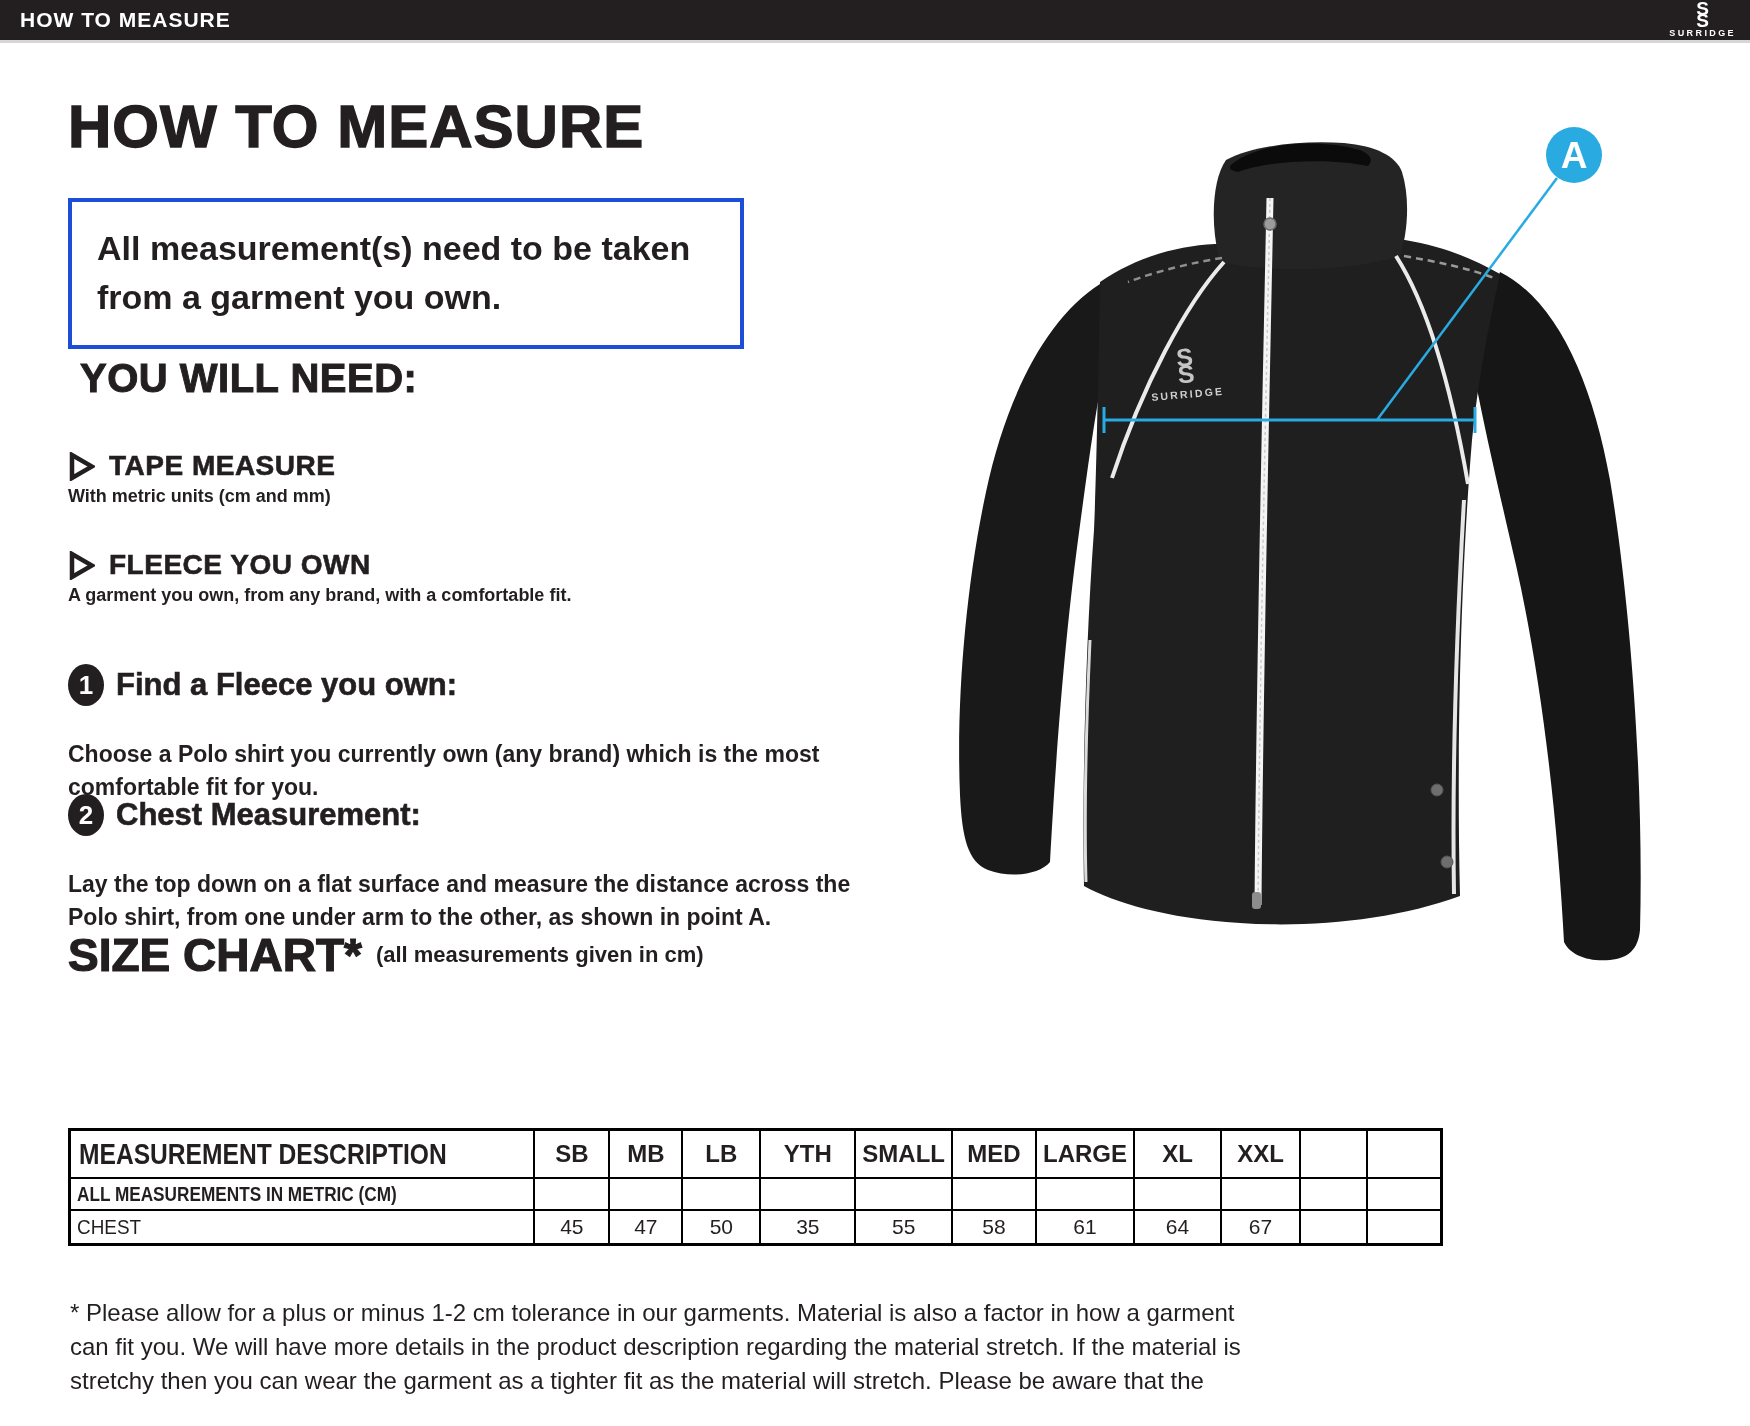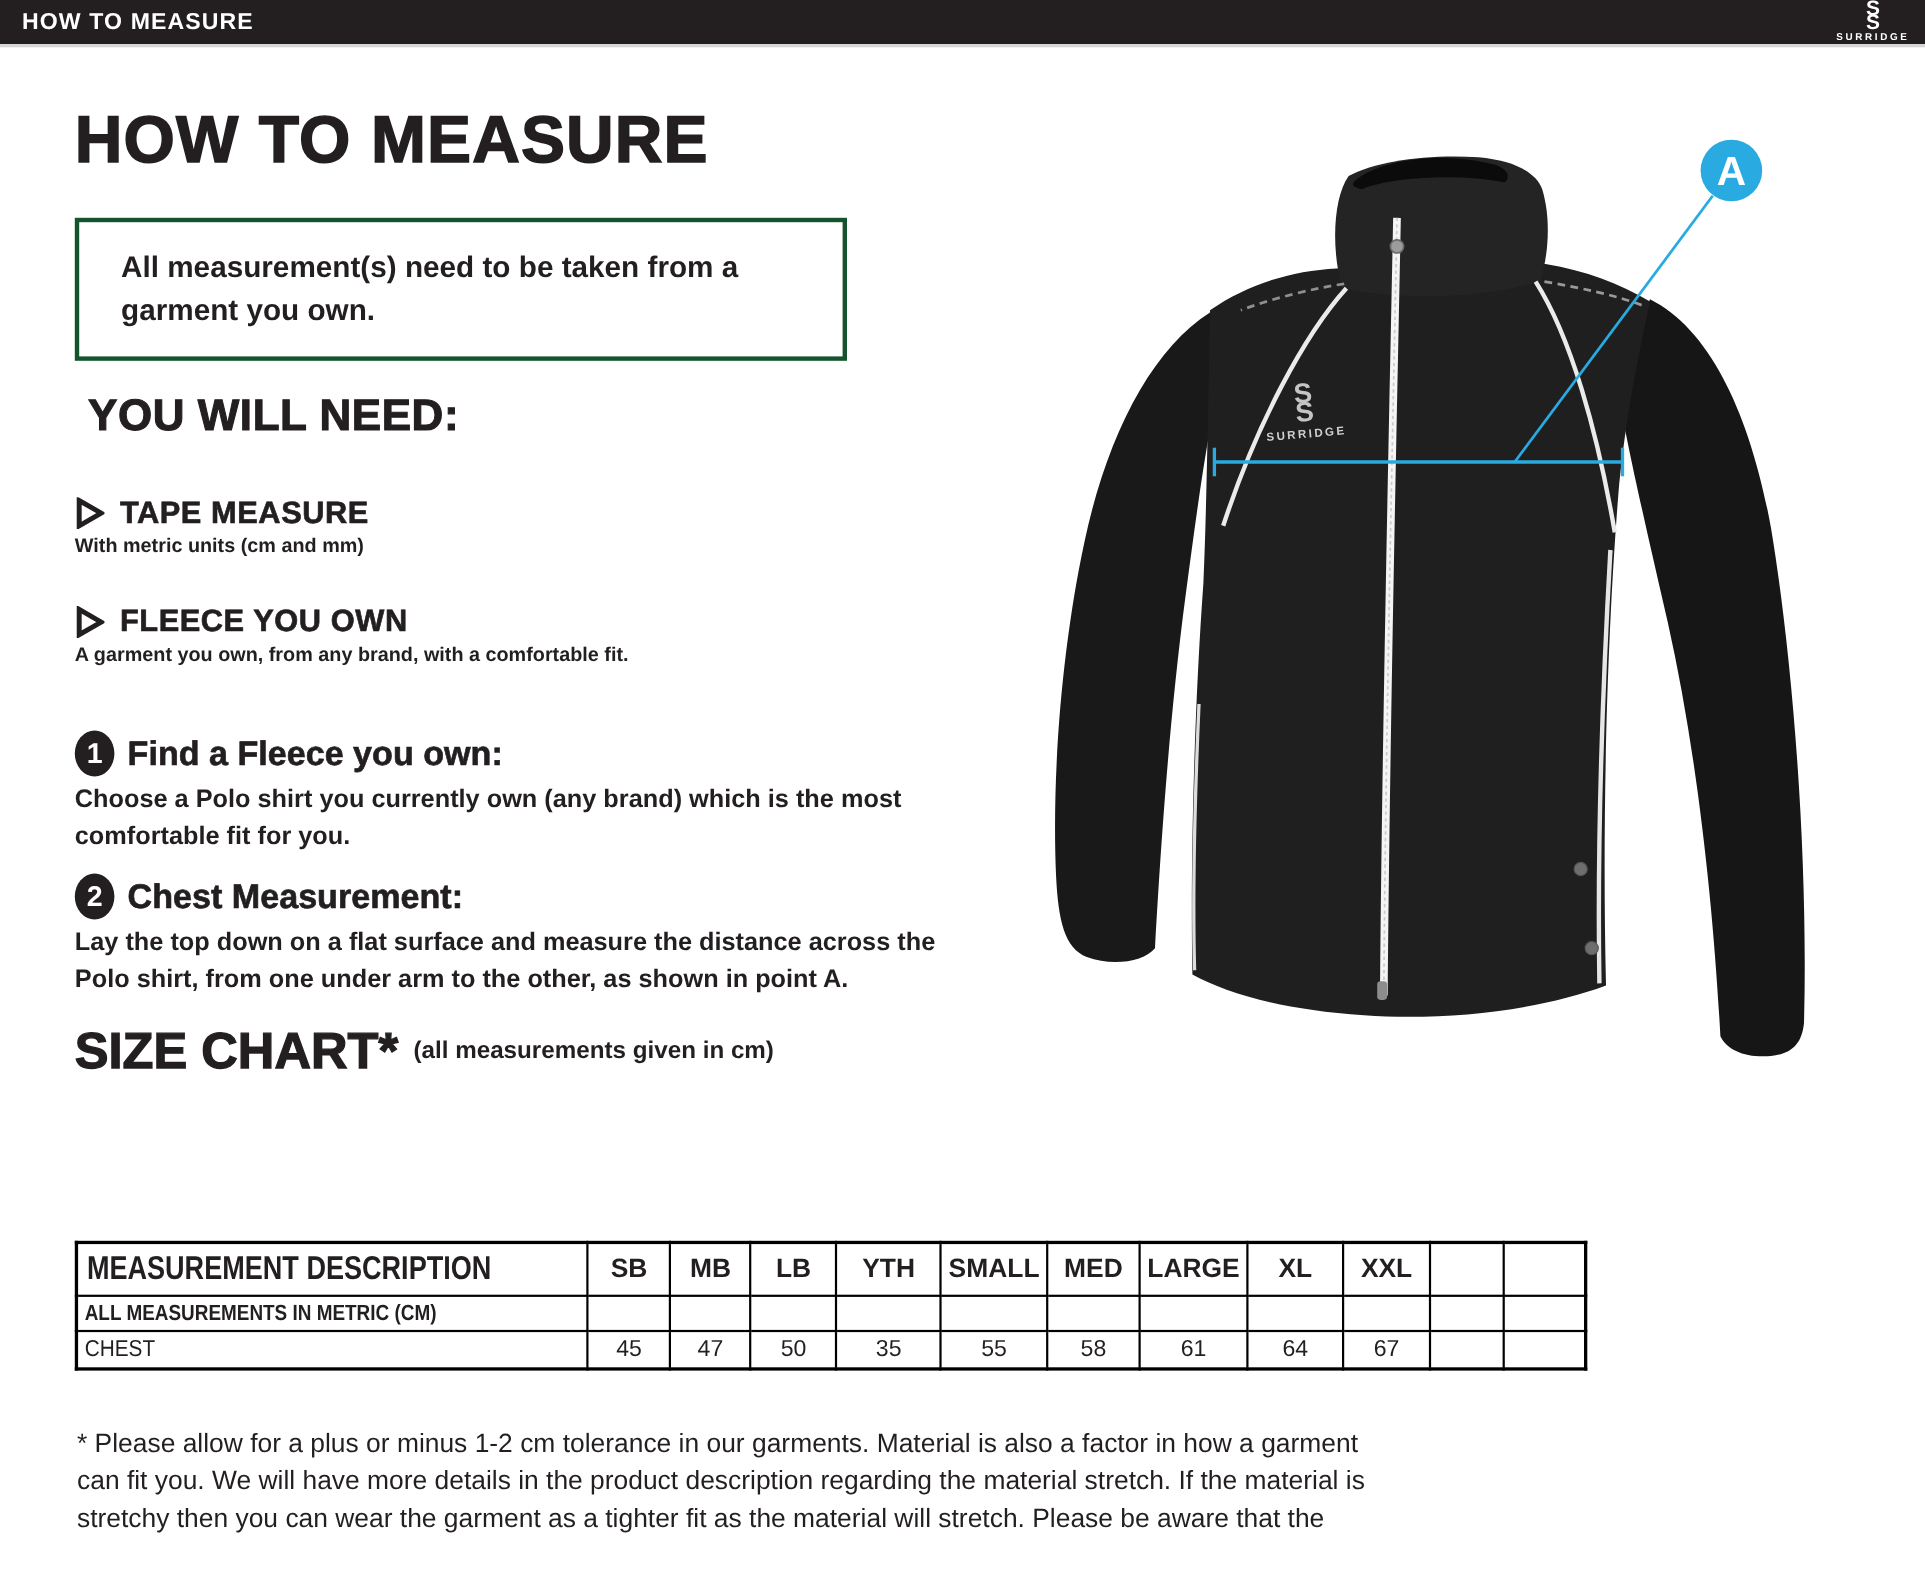"All measurement(s) need to be" .note-box { border: 4px solid #14532d -> 4px solid #1d4ed8; font-size: 27px -> 34px; padding: 22px 38px -> 22px 25px }
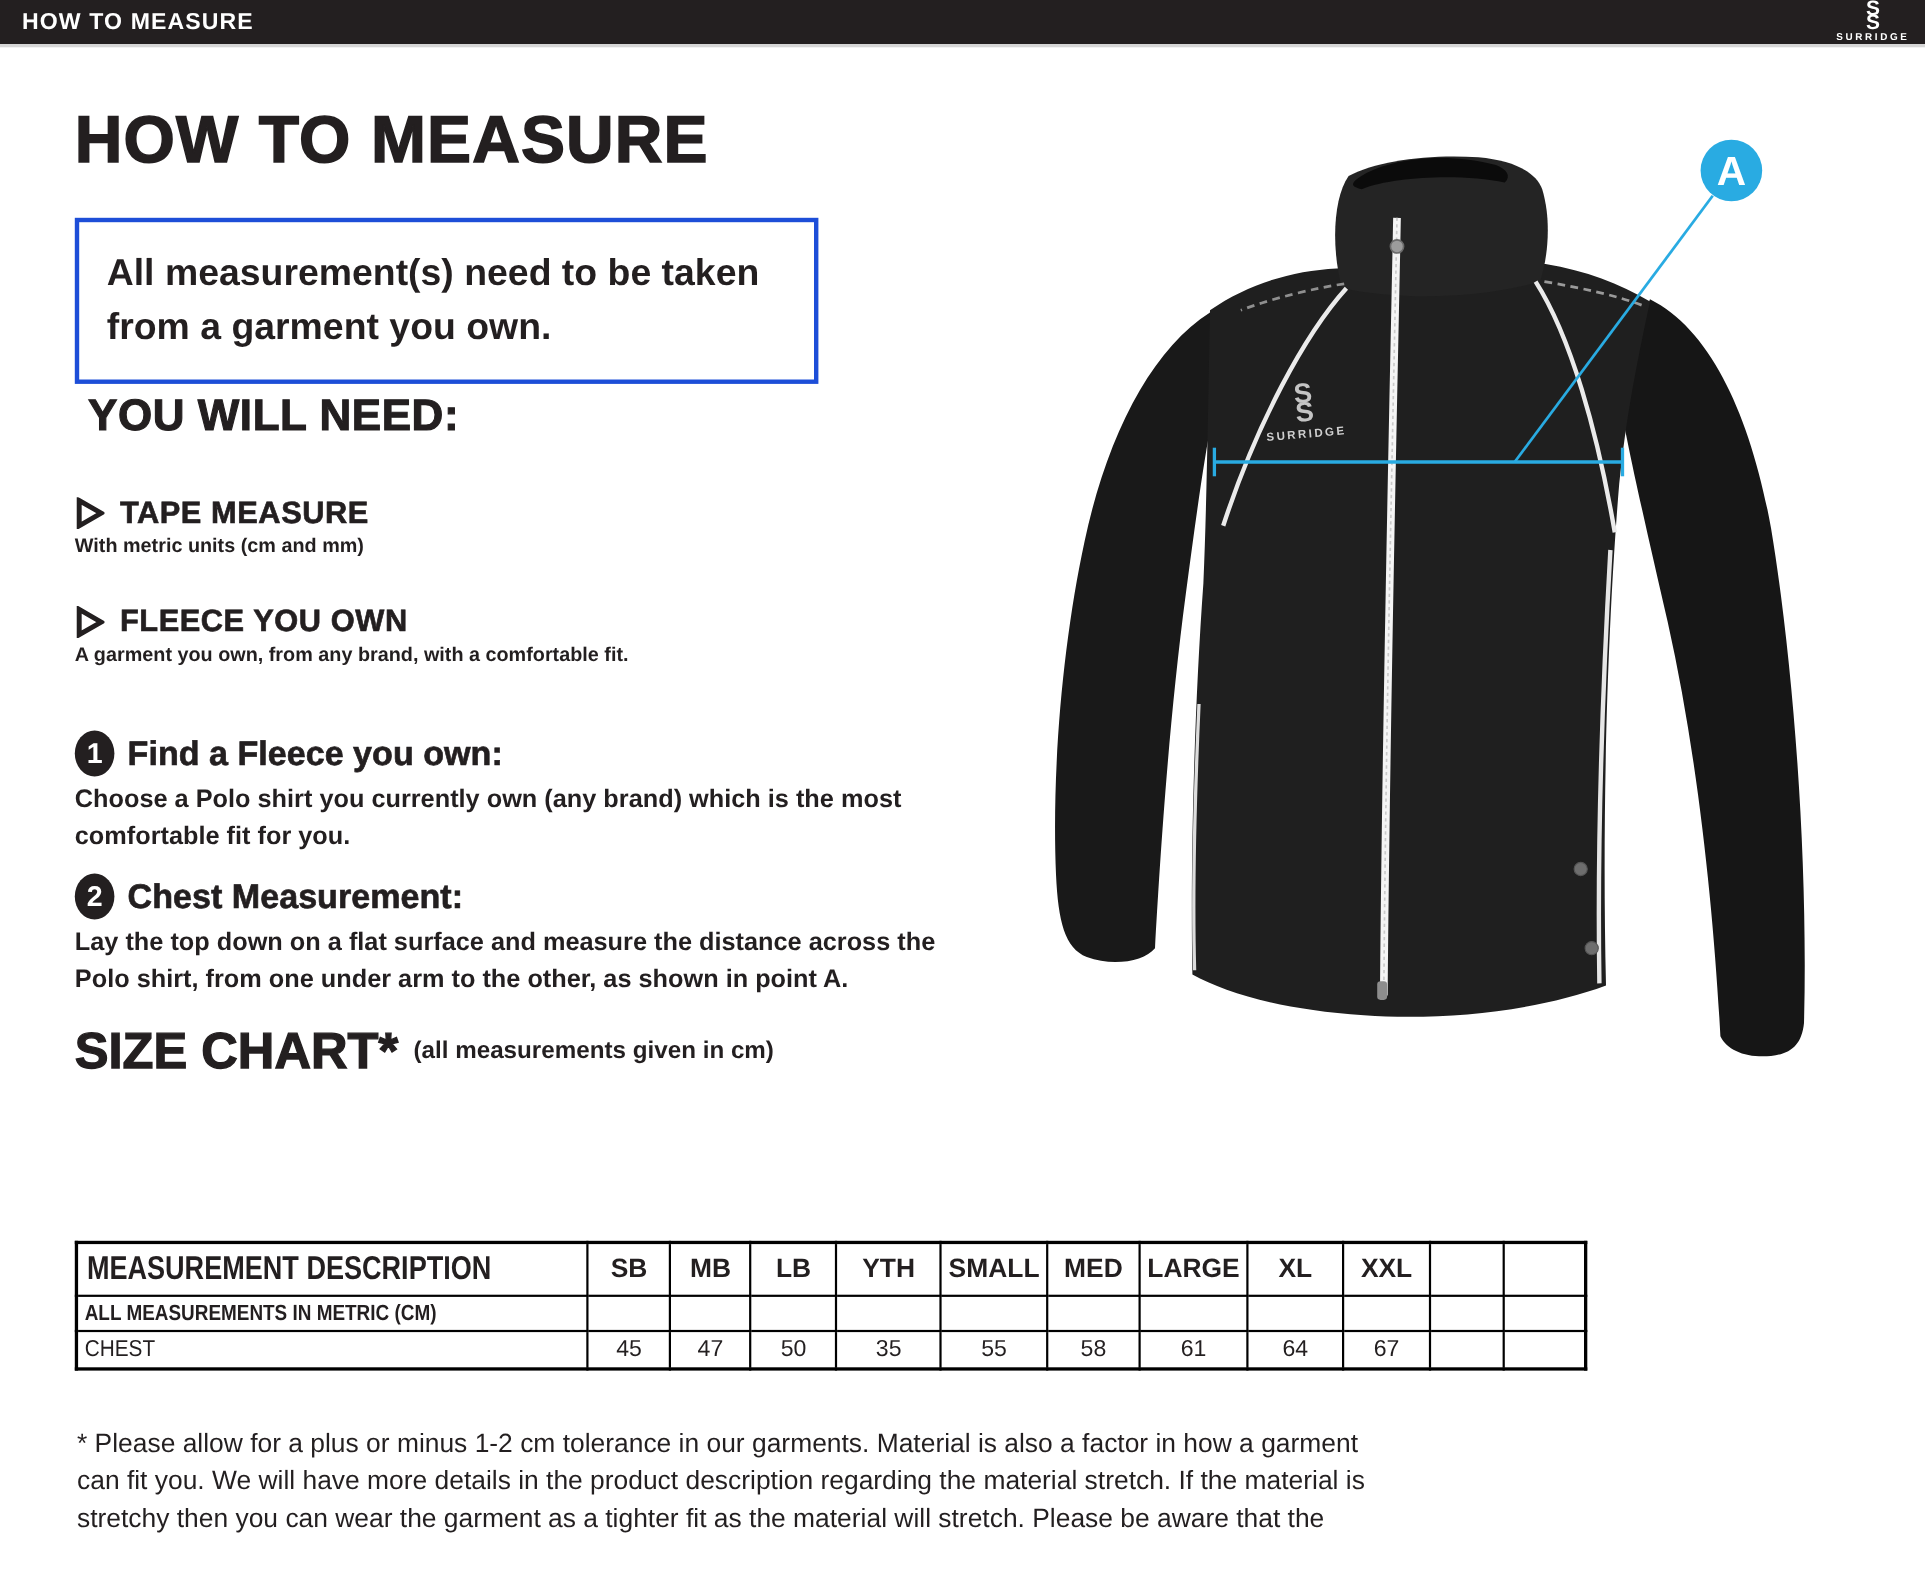"Choose a Polo shirt you" .step-body { margin-top: none -> 28px }
